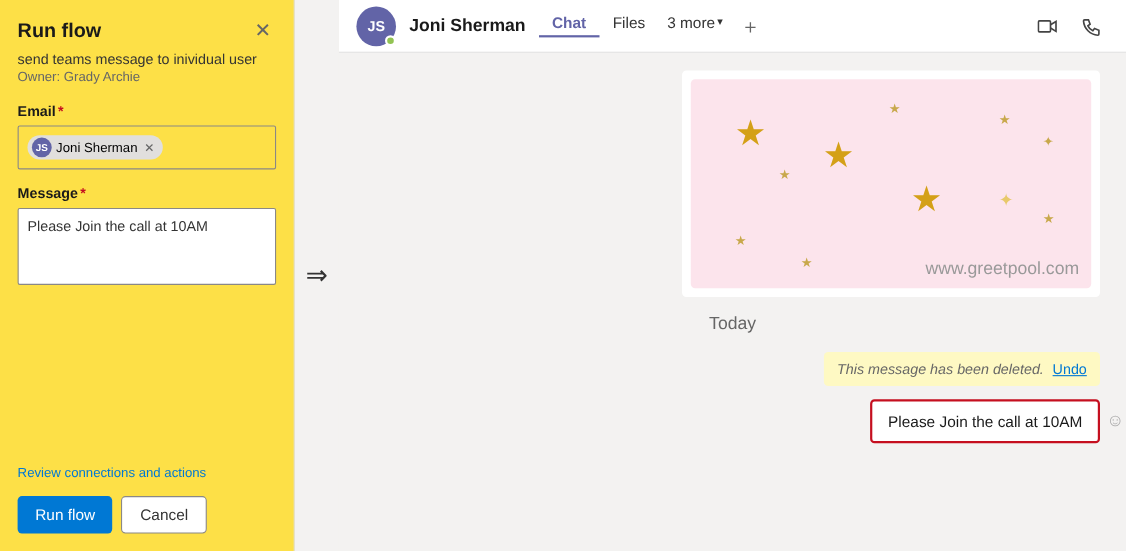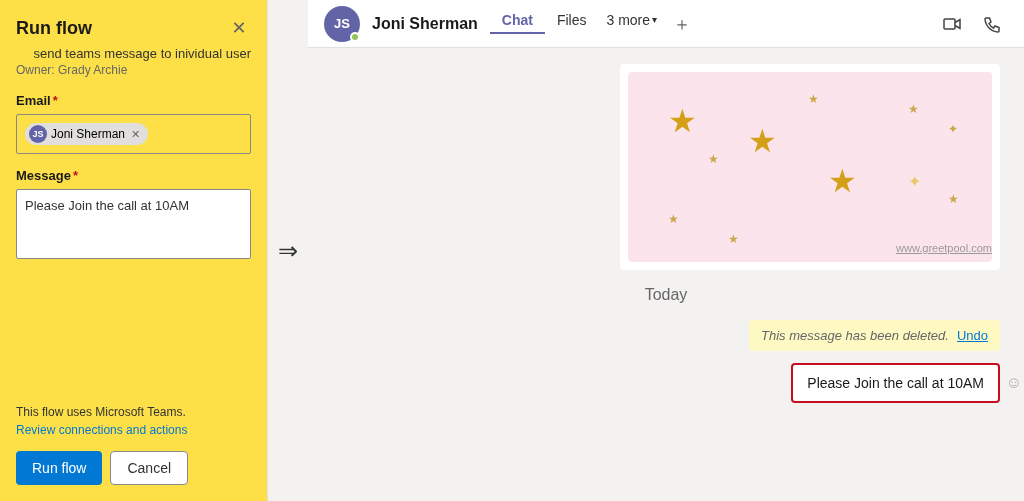"send teams message to inividual" .panel-subtitle { text-align: right -> none }
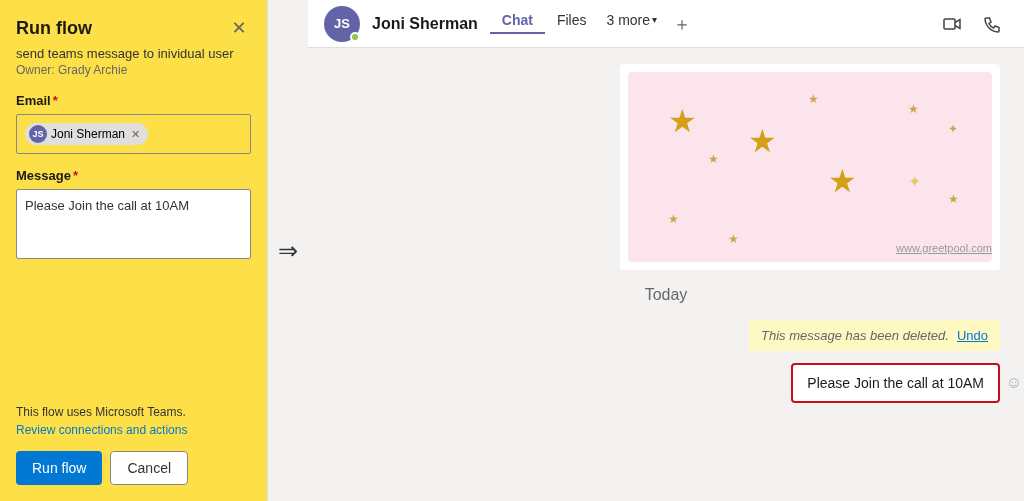"www.greetpool.com" .card-watermark { font-size: 11px -> 16px; right: 0 -> 11px; text-decoration: underline -> none }
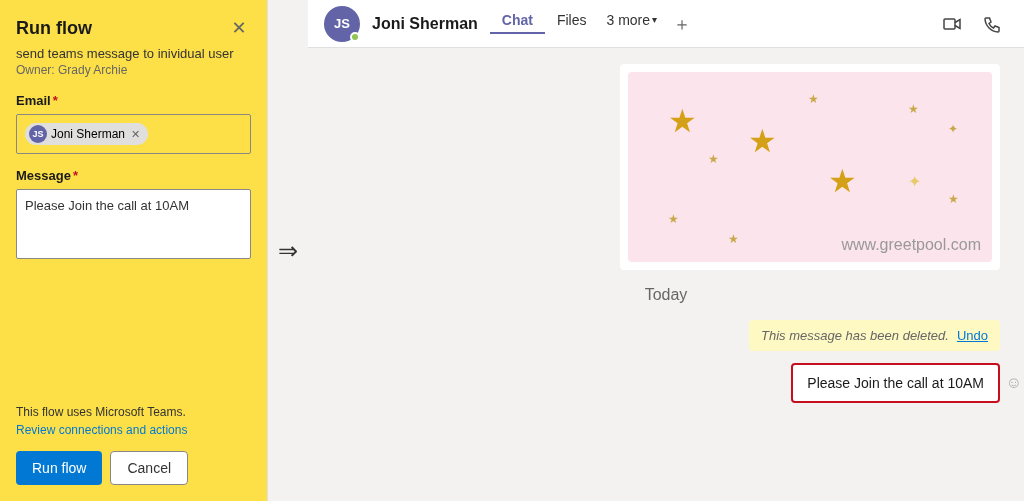"This flow uses Microsoft Teams." div.flow-note { html: <div>This flow uses Microsoft Teams.</div> -> none }
